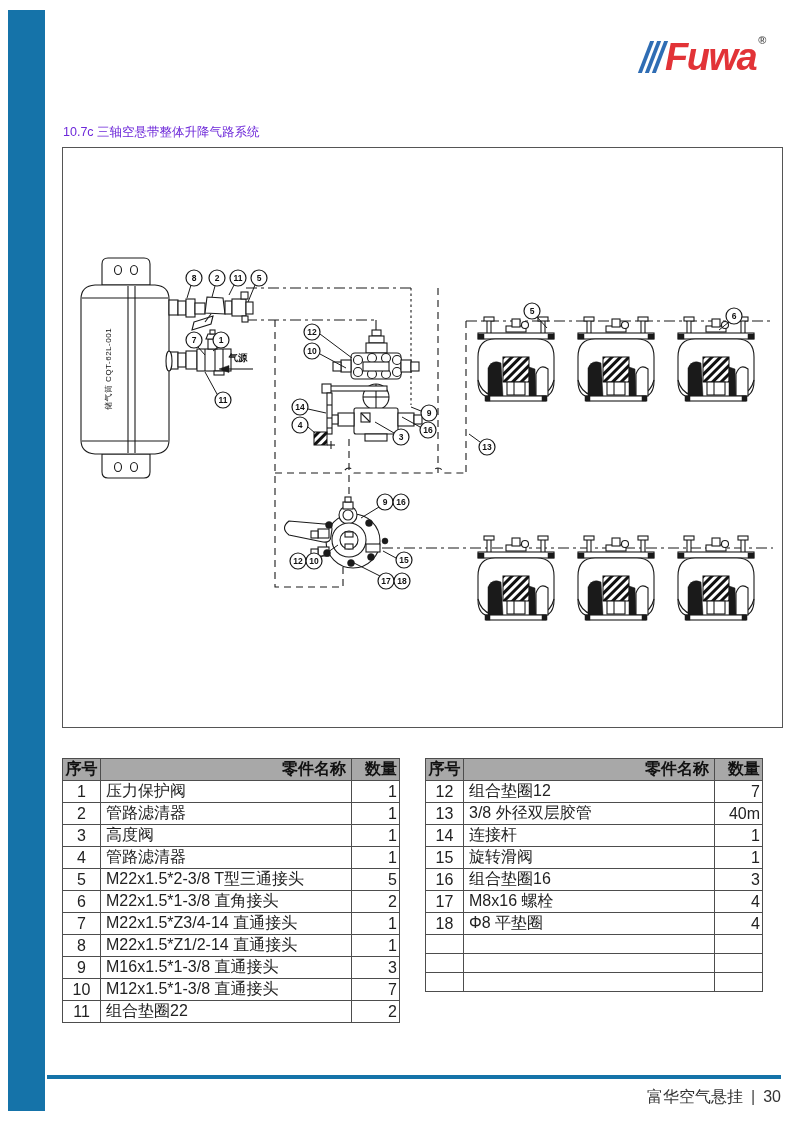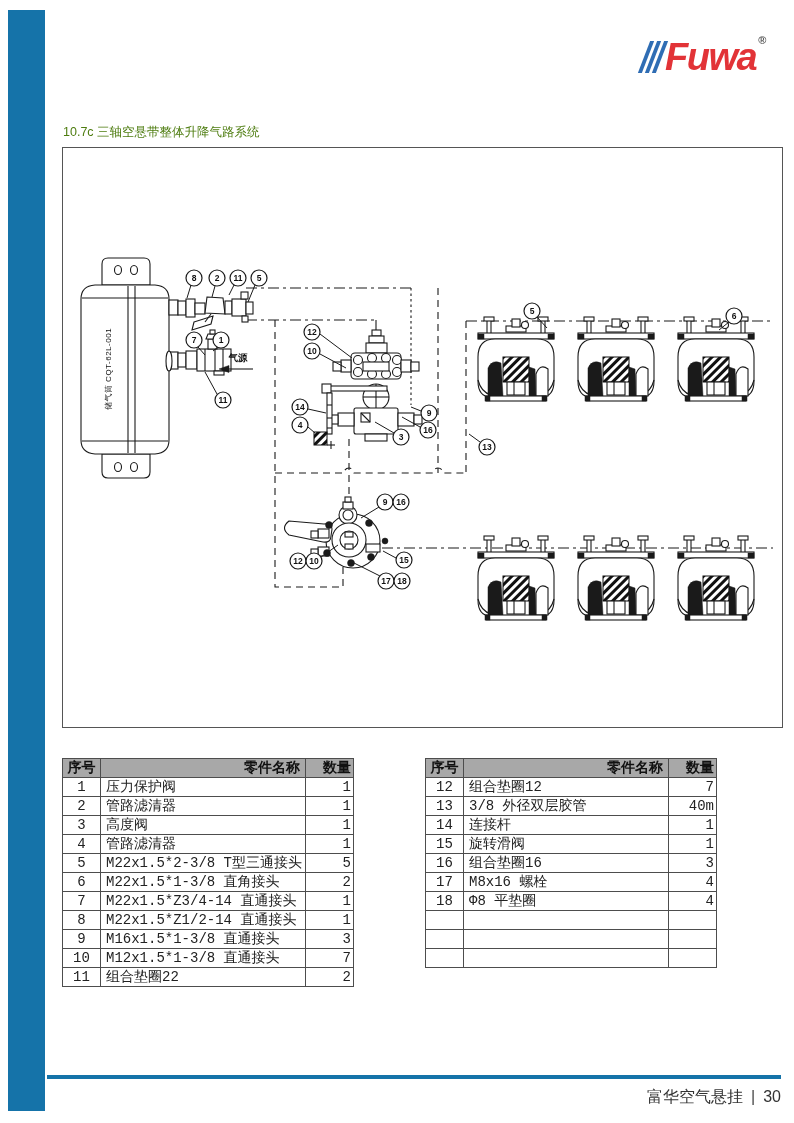"10.7c 三轴空悬带整体升降气路系统" .title { color: #4d7c0f -> #6d28d9 }
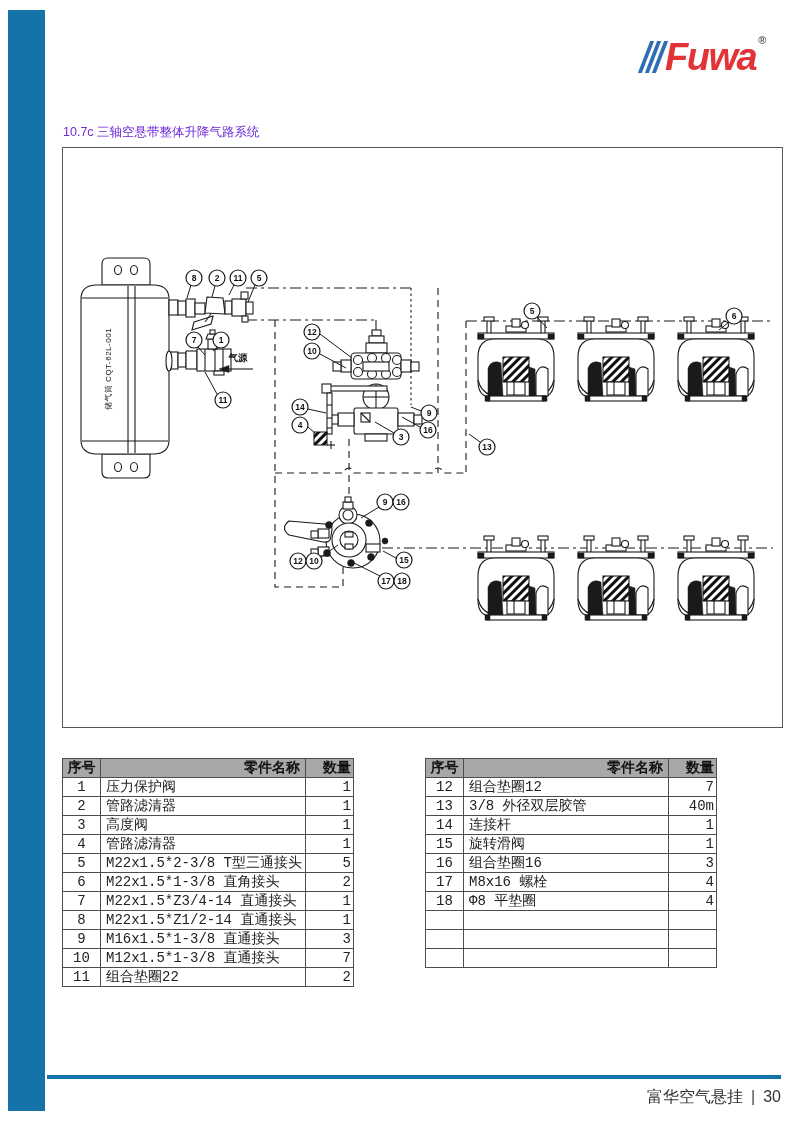"序号" table.parts { font-family: Liberation Mono, monospace -> none; font-size: 14px -> 16px; width: 292px -> 338px }
